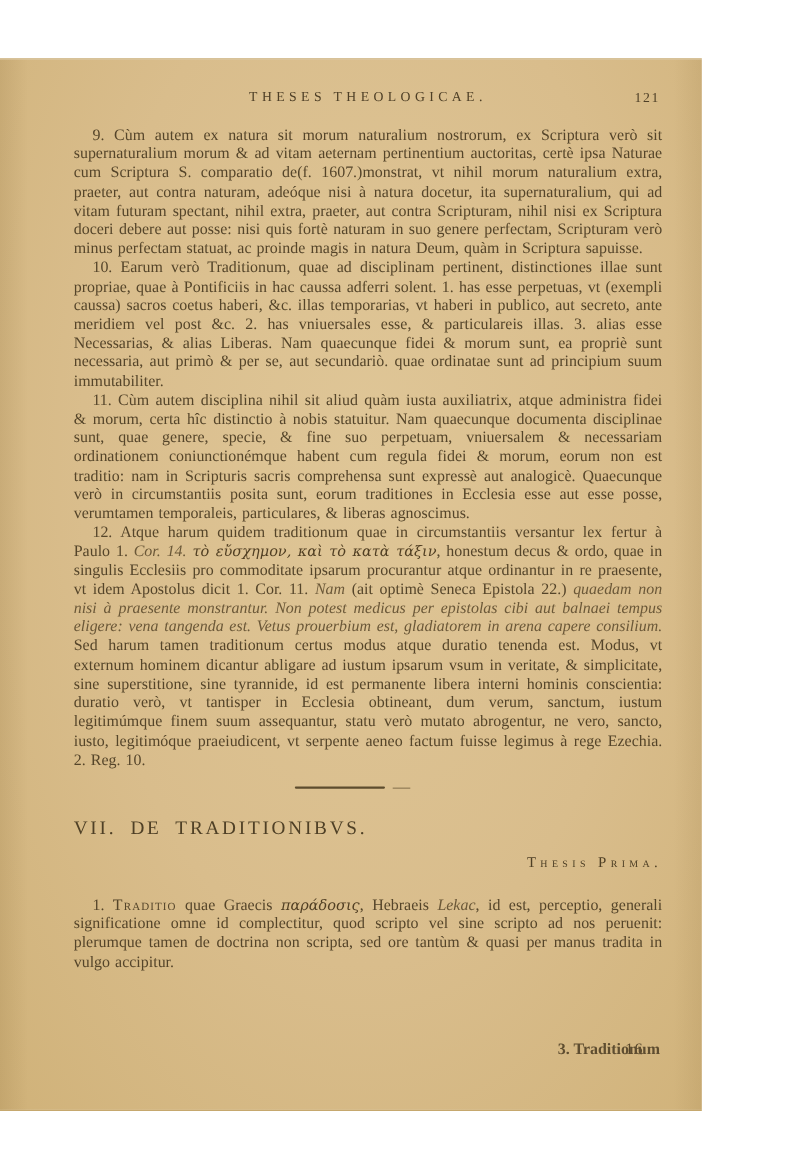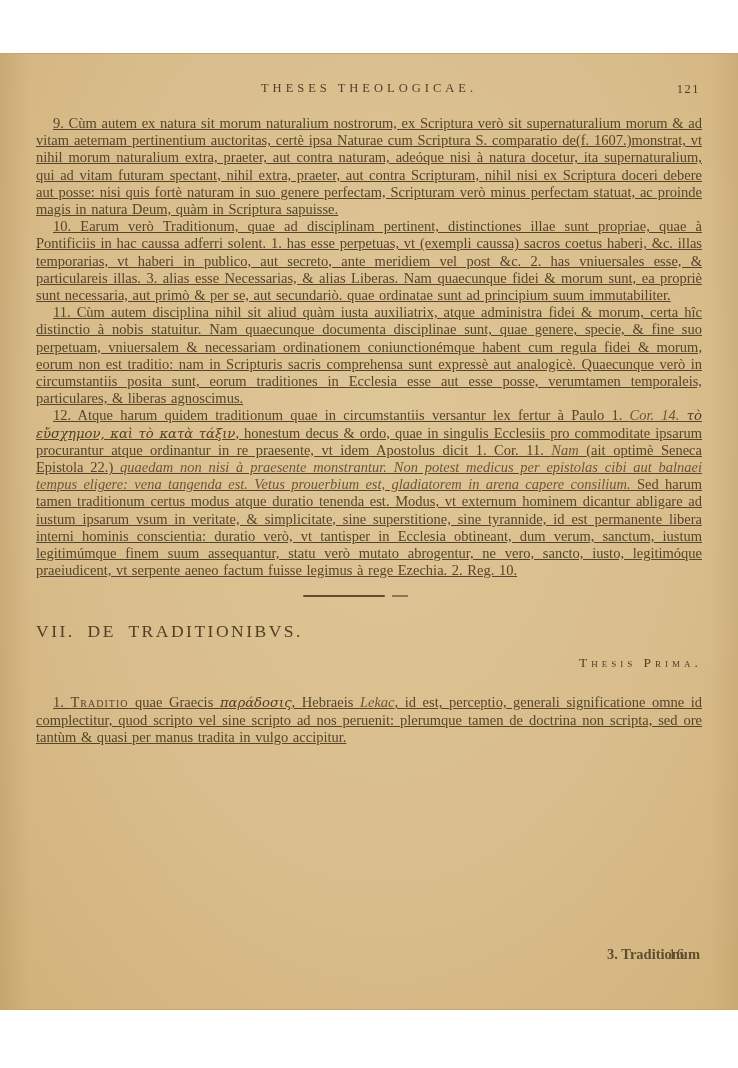"THESES THEOLOGICAE." .page { padding-left: none -> 31px; width: 738px -> 638px }
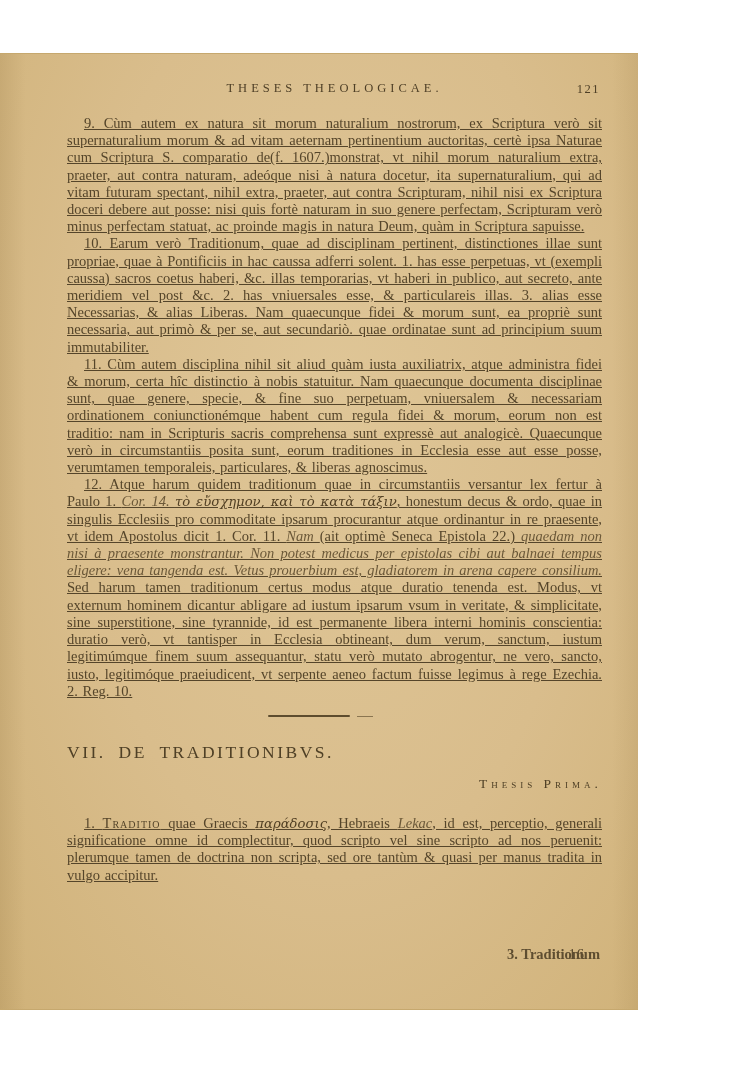"9. Cùm autem ex natura" .body-text p { text-decoration: underline -> none }
